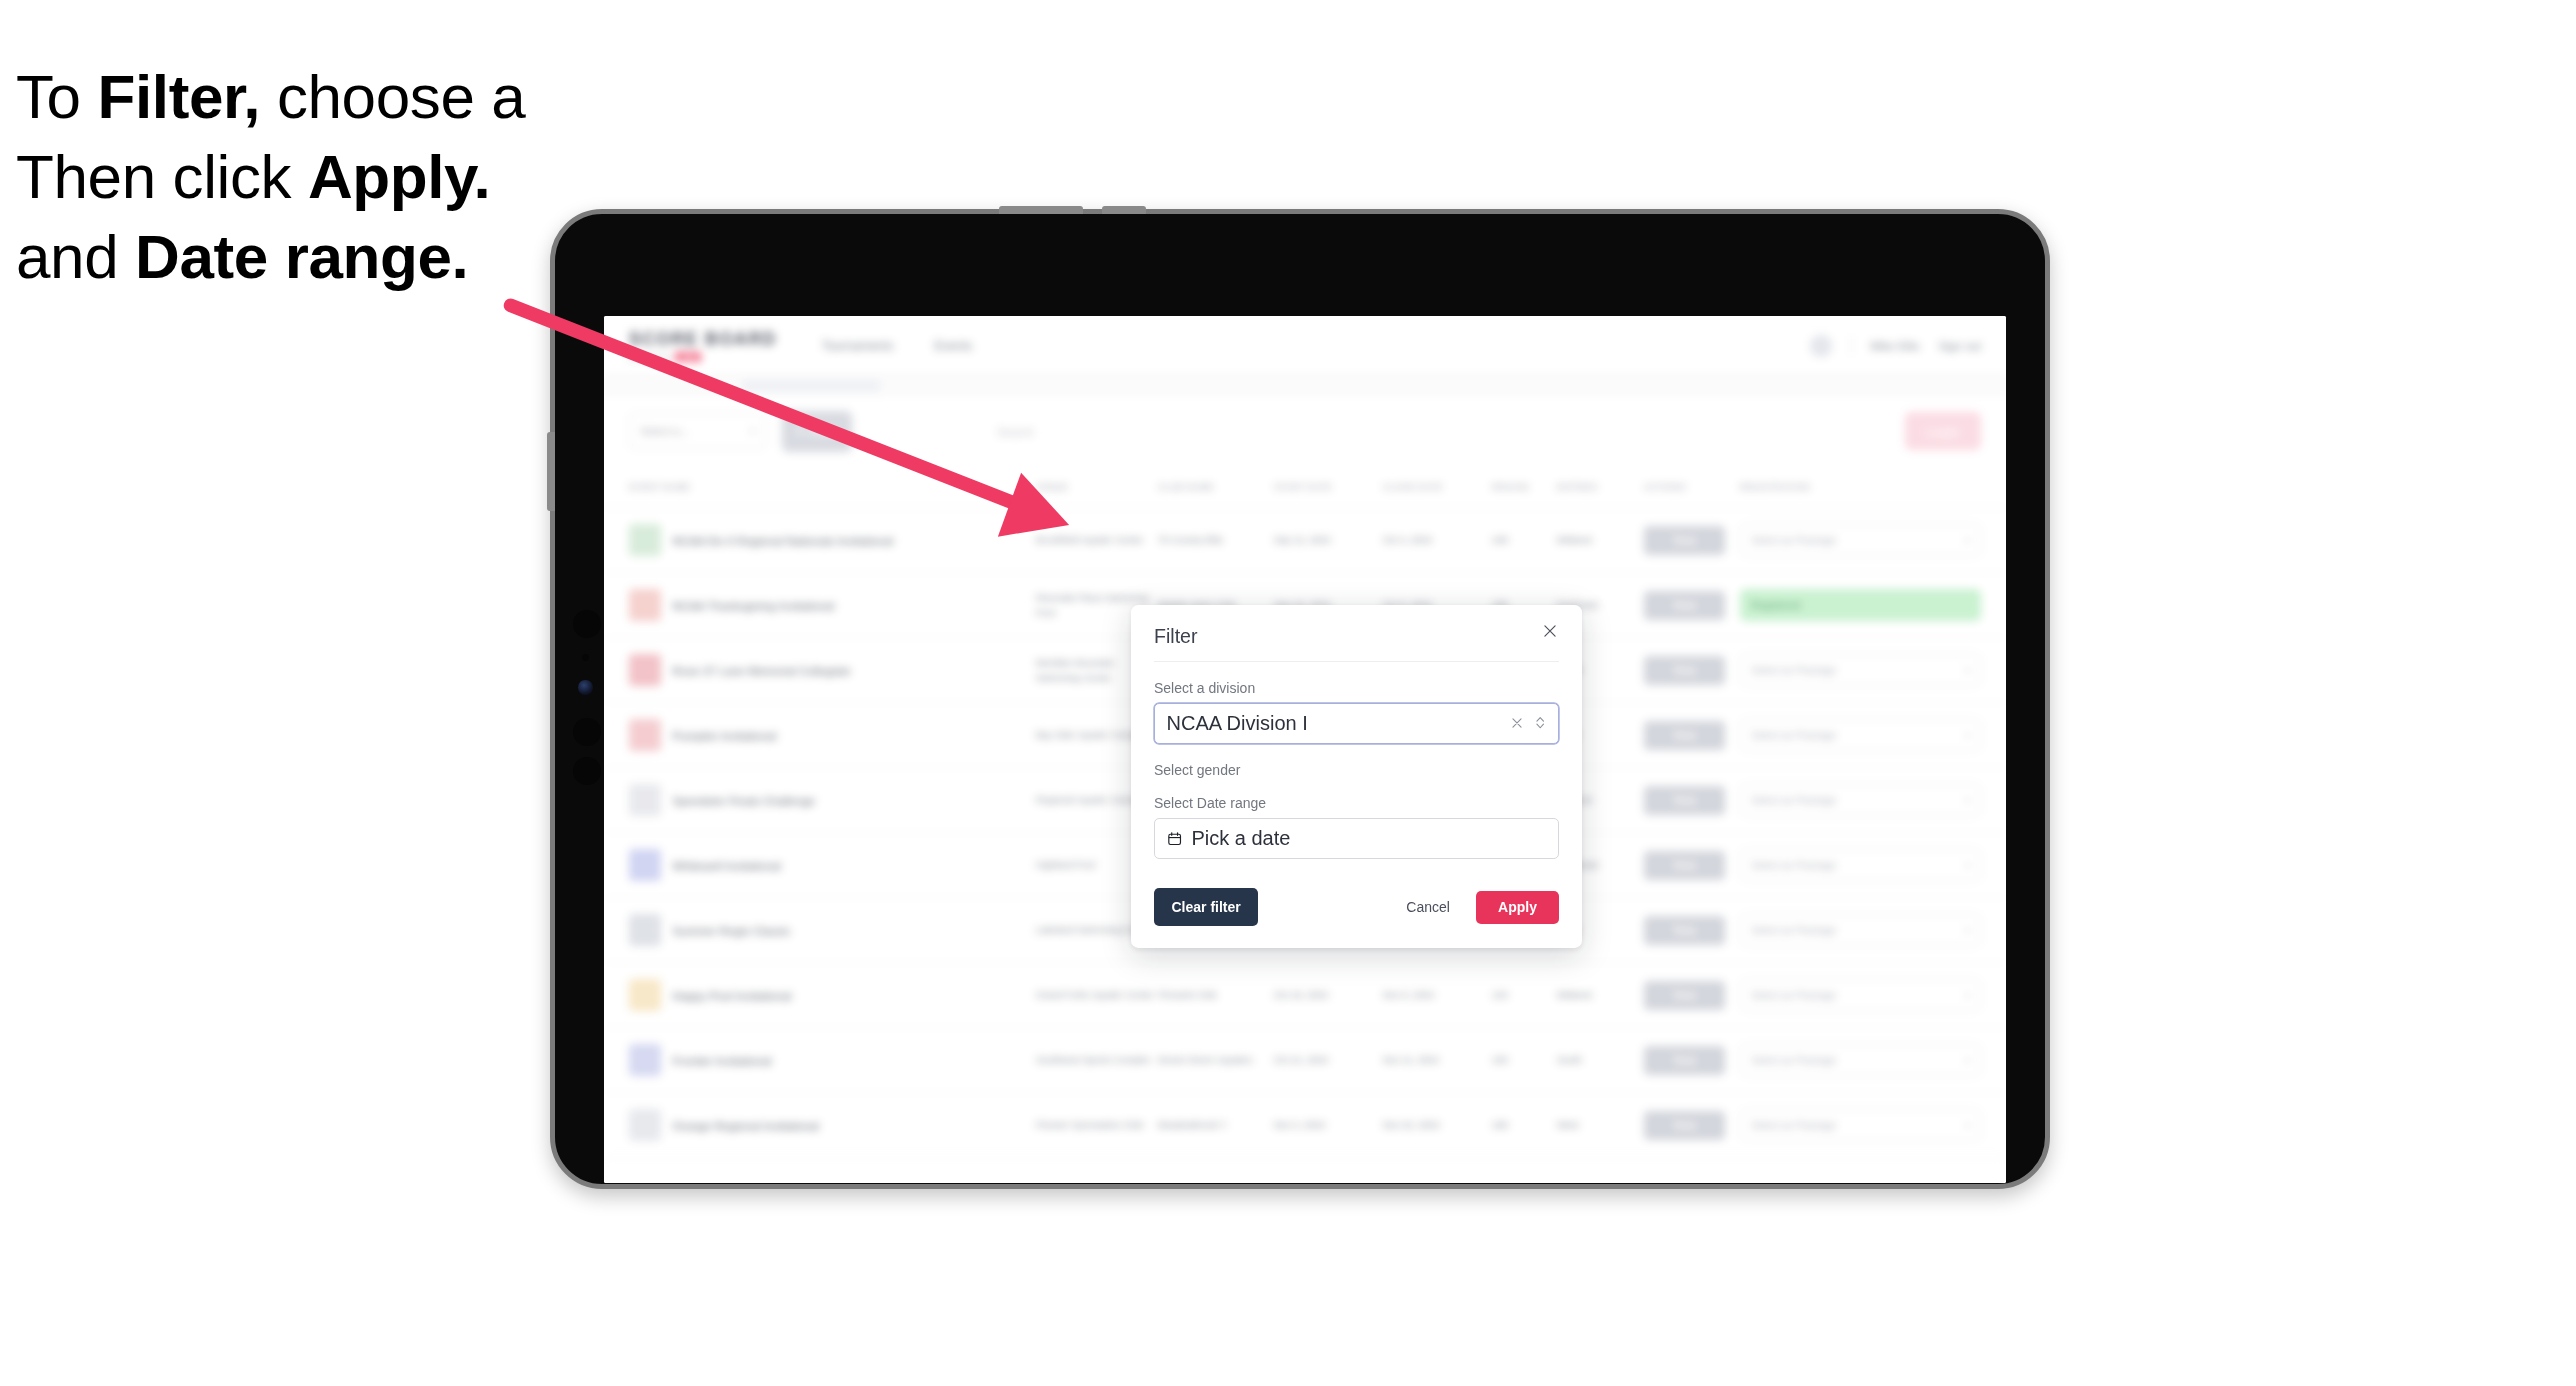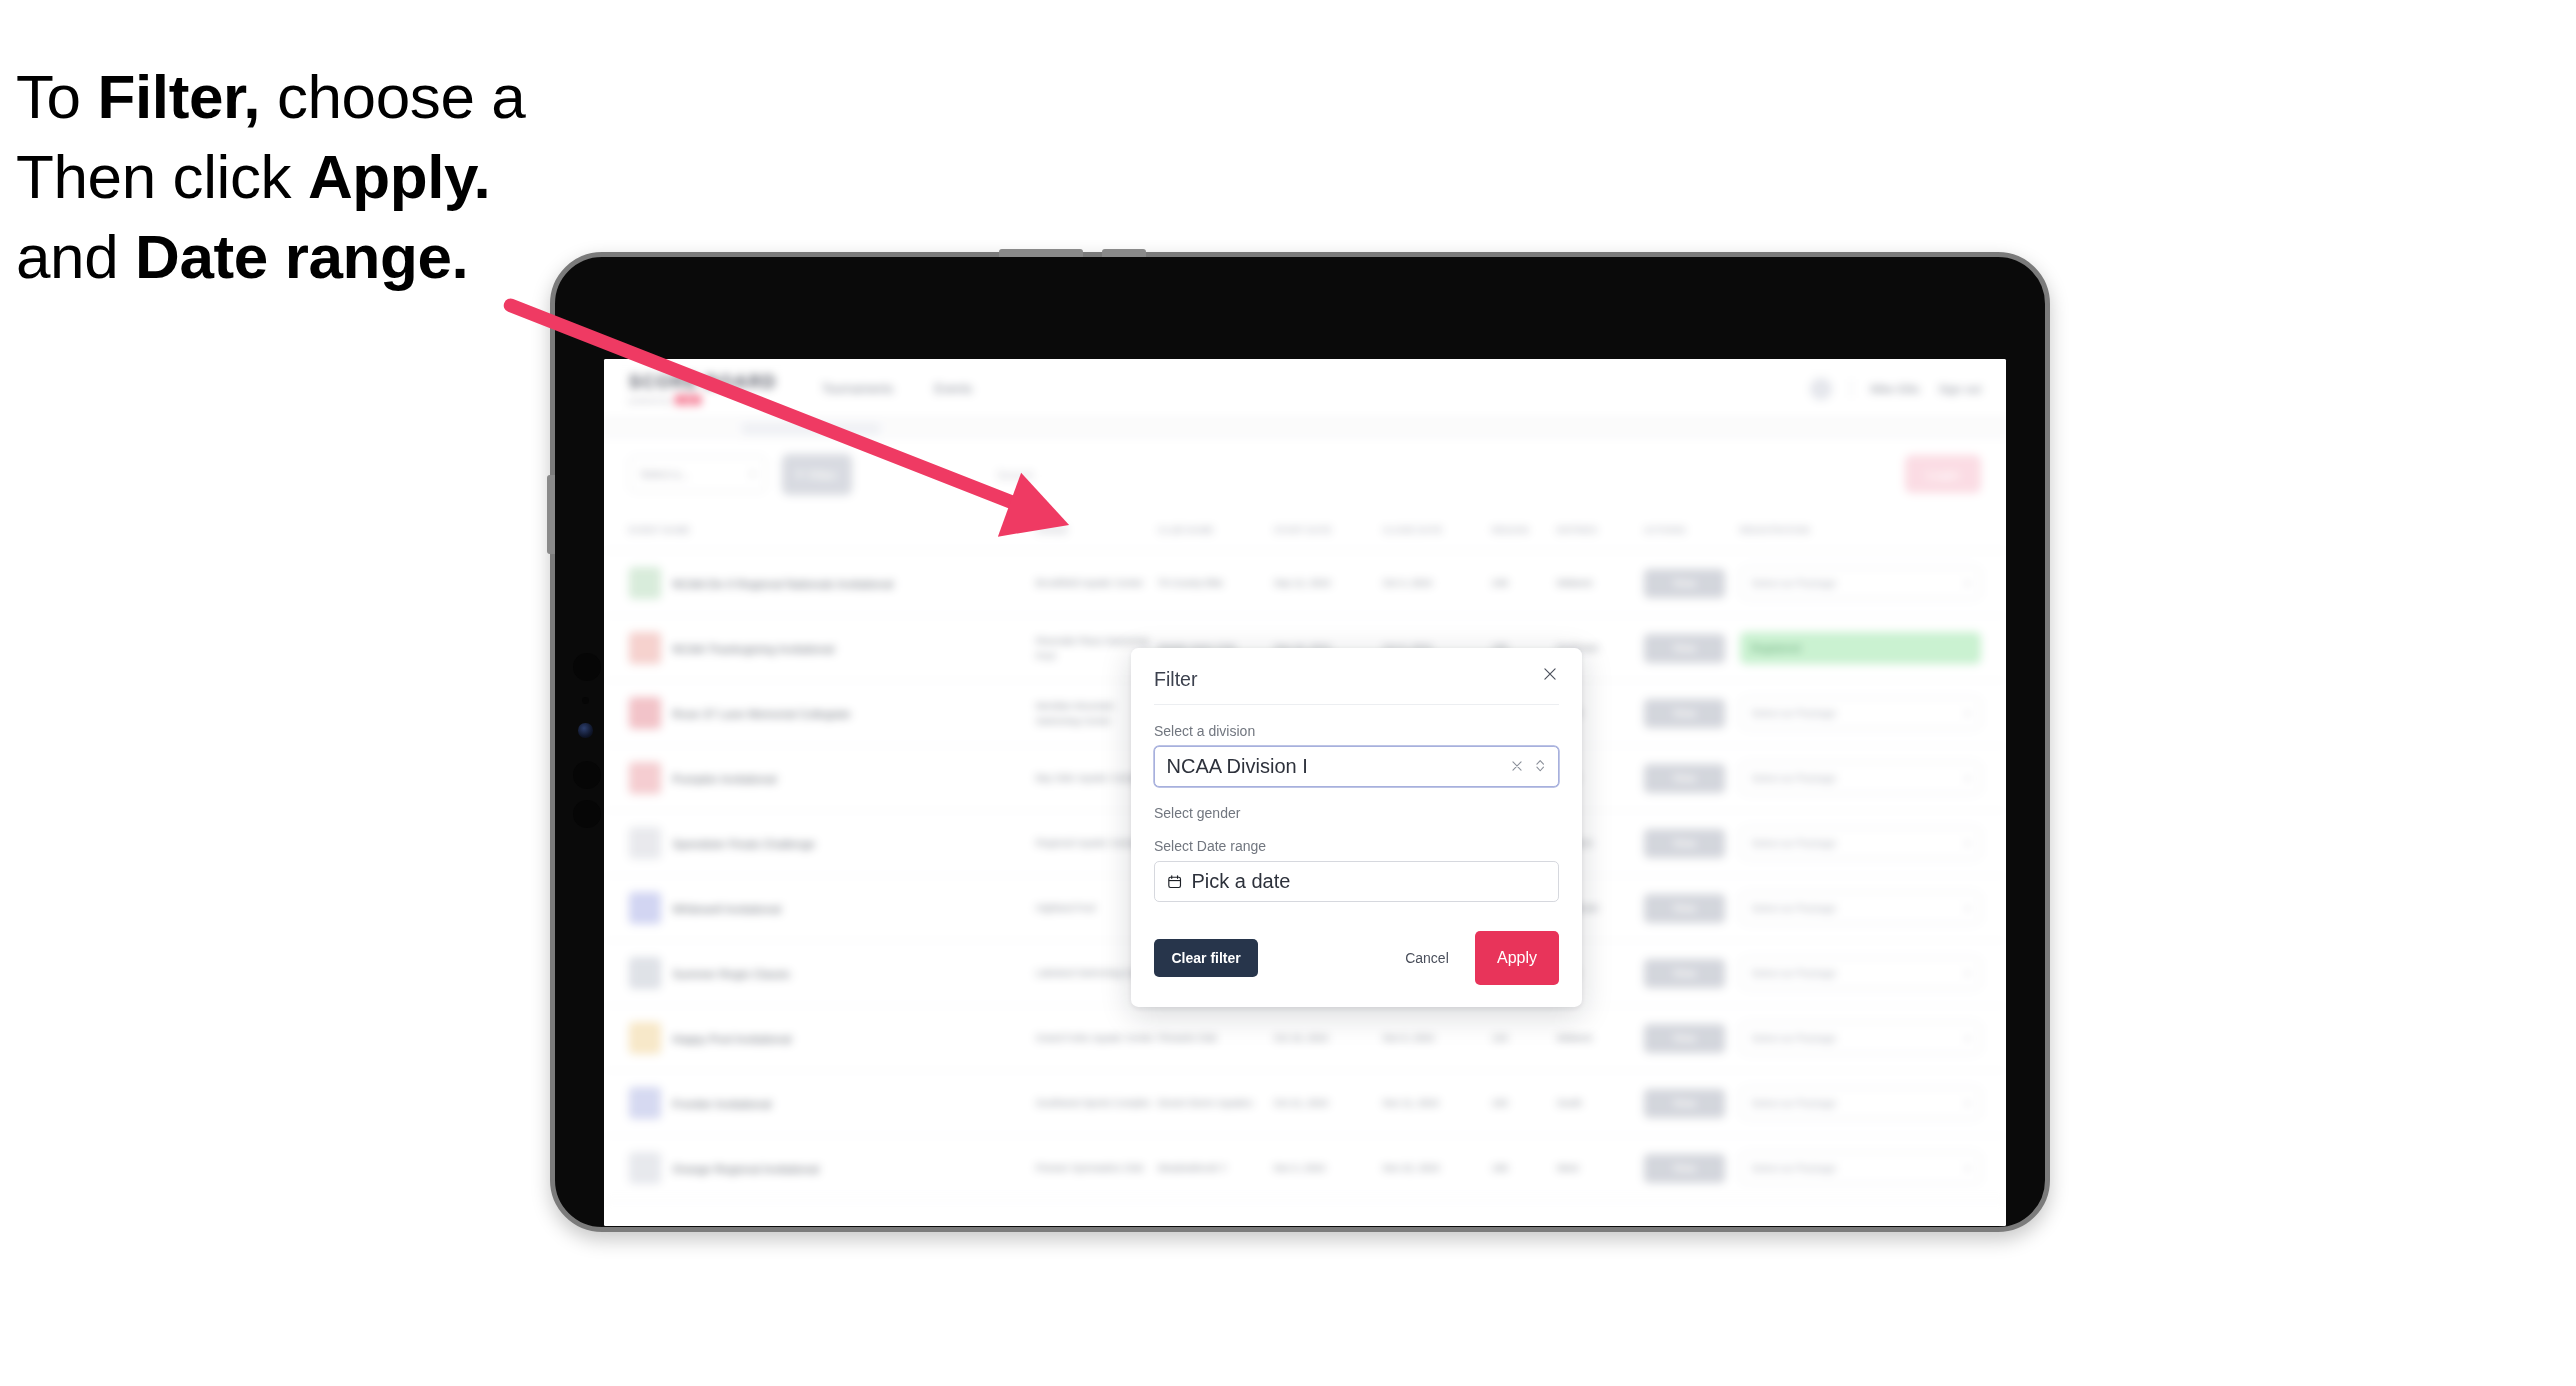"Filter" .device { margin-top: 43px -> none }
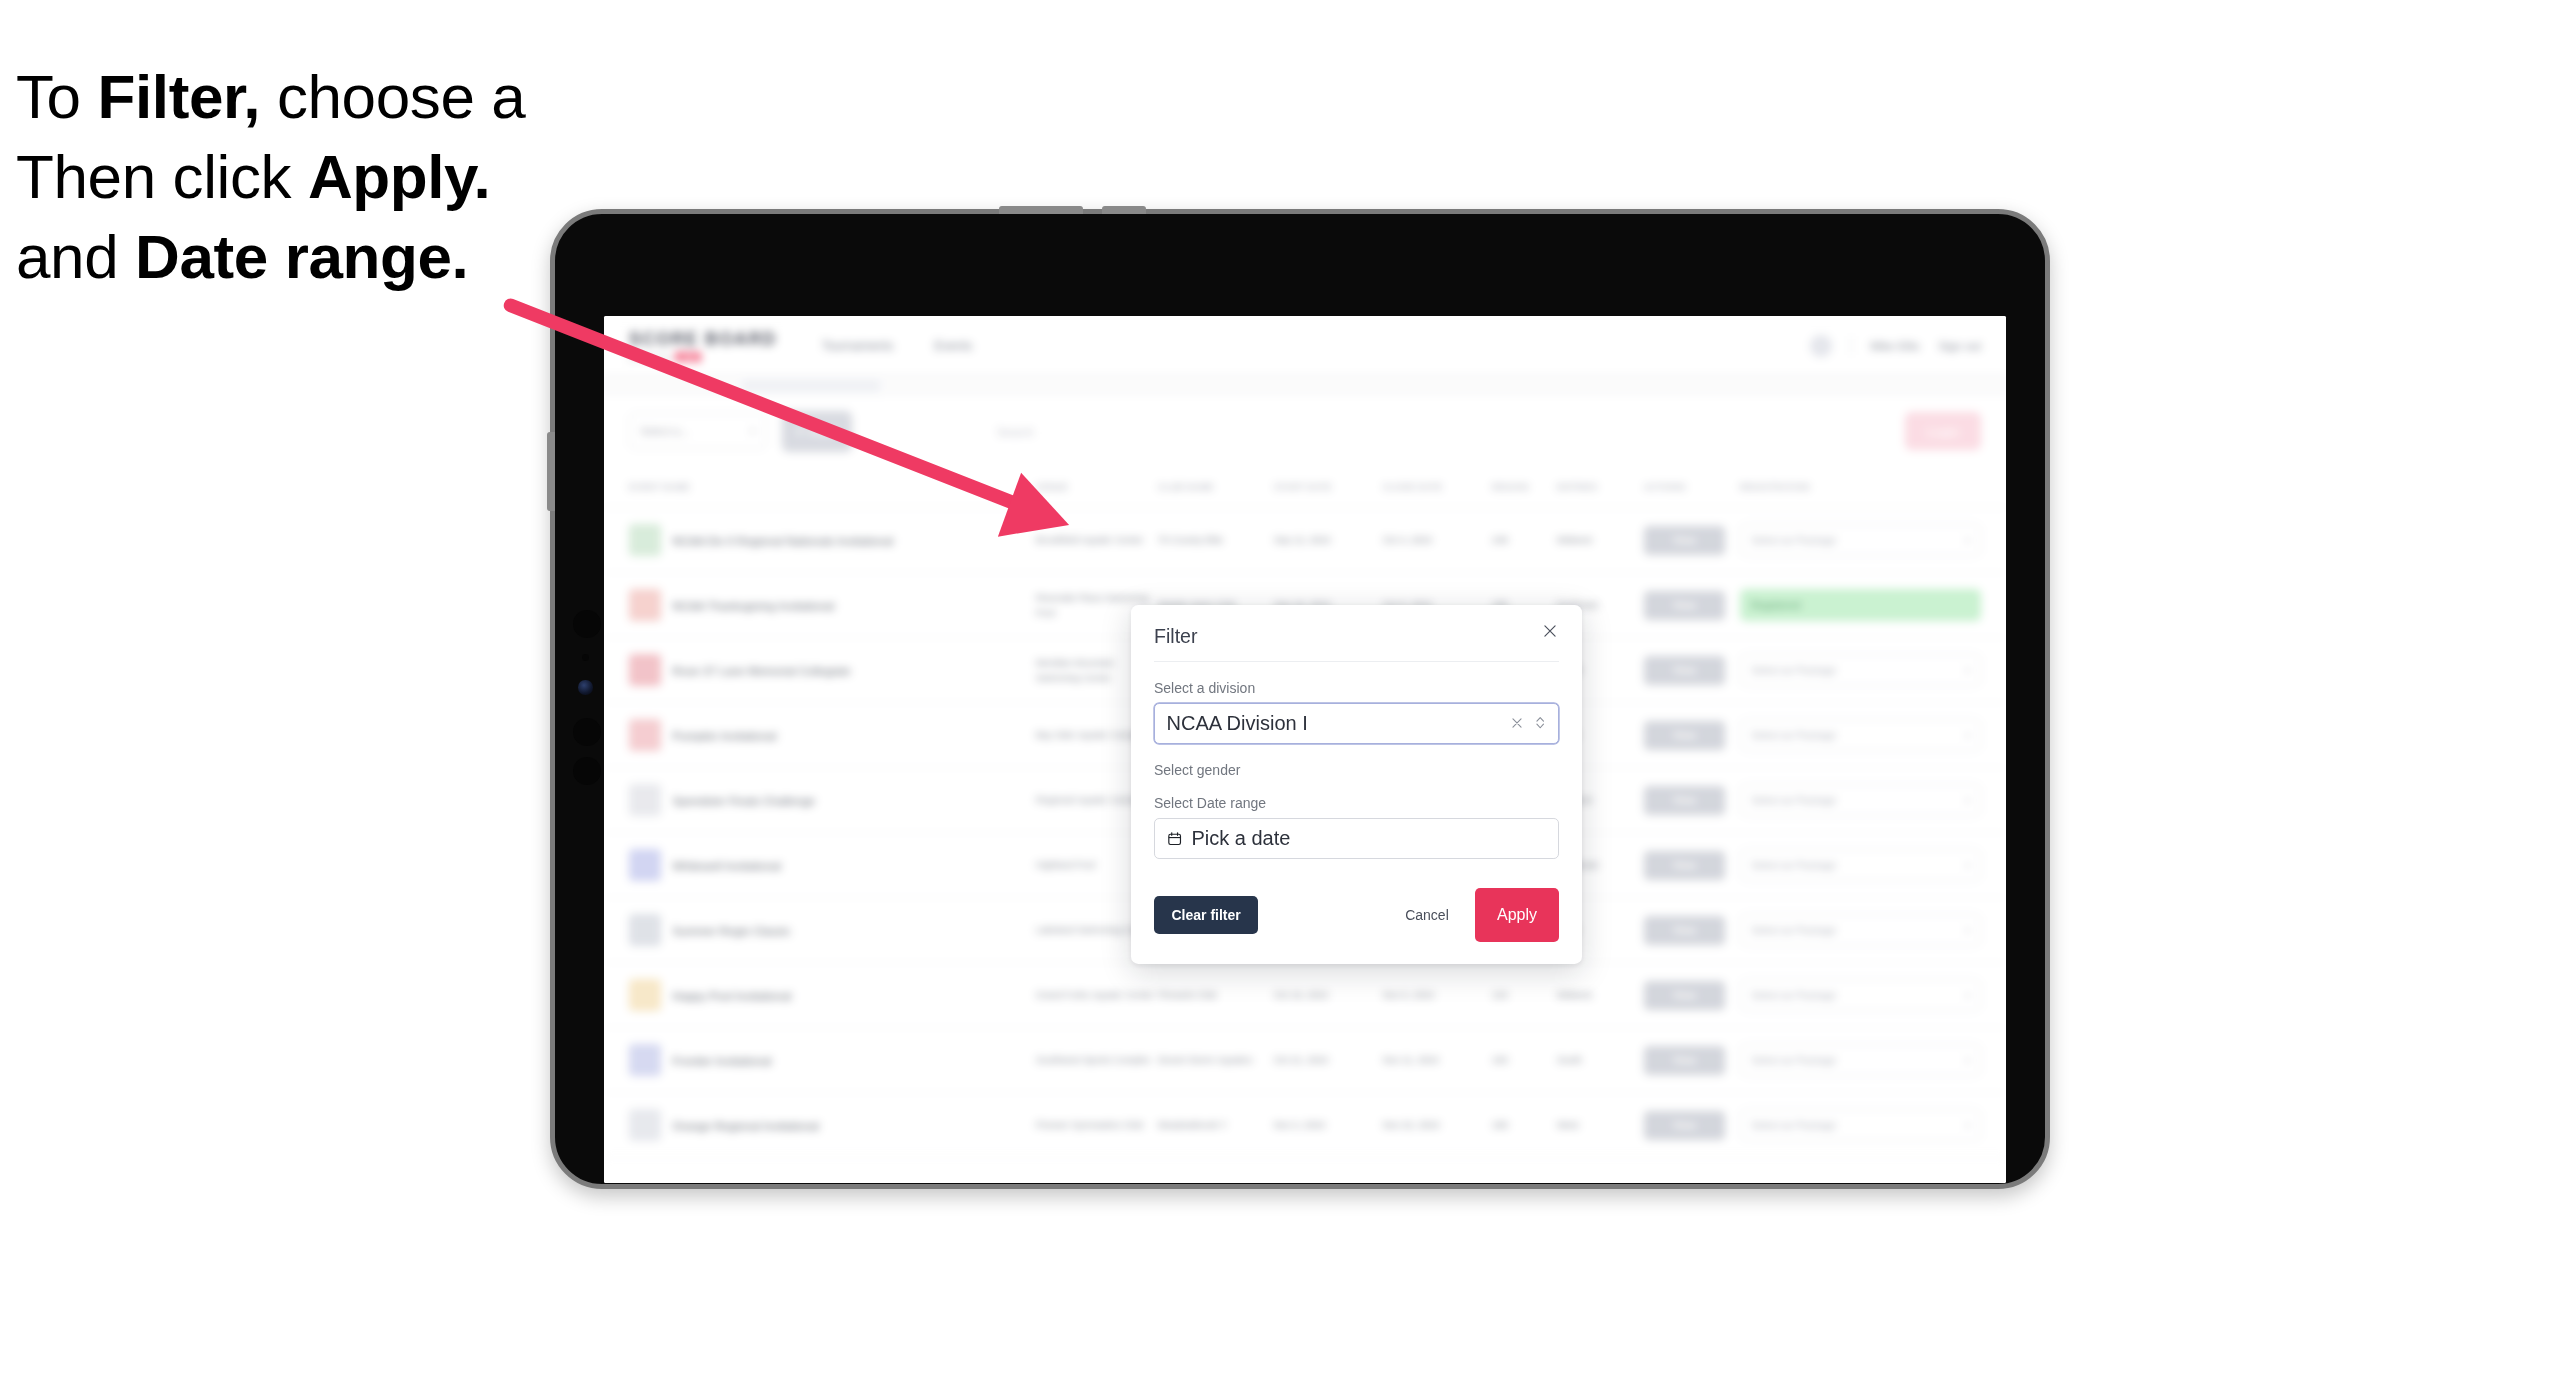"Apply" .btn-apply { font-size: 16px -> 14px; font-weight: 400 -> 700; height: 54px -> 33px }
